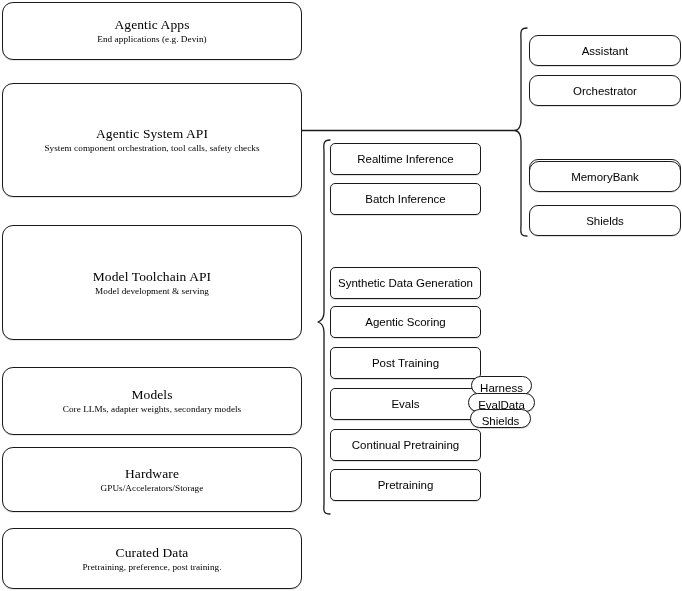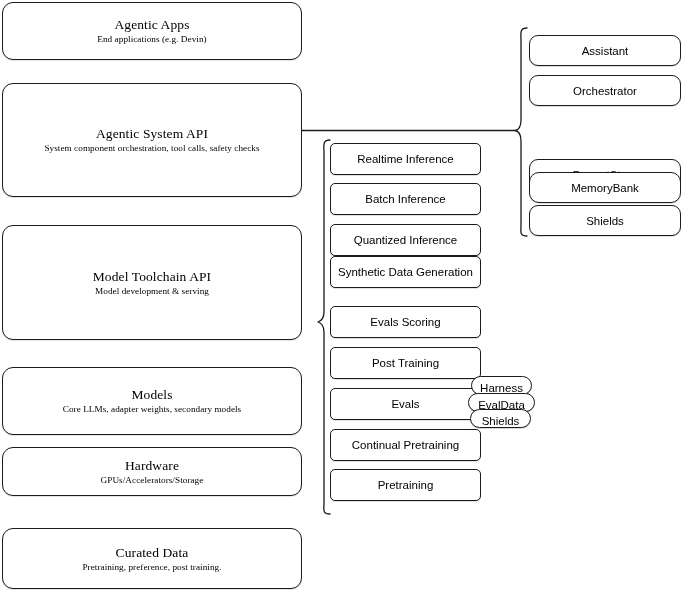"MemoryBank" div.node { top: 172px -> 161px }
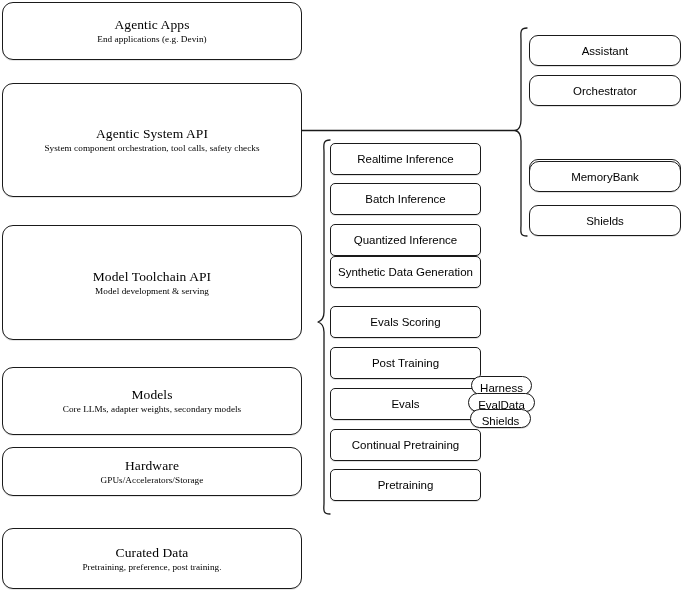"Quantized Inference" div.node { html: <div> <span>Quantized Inference</span> </div> -> none }
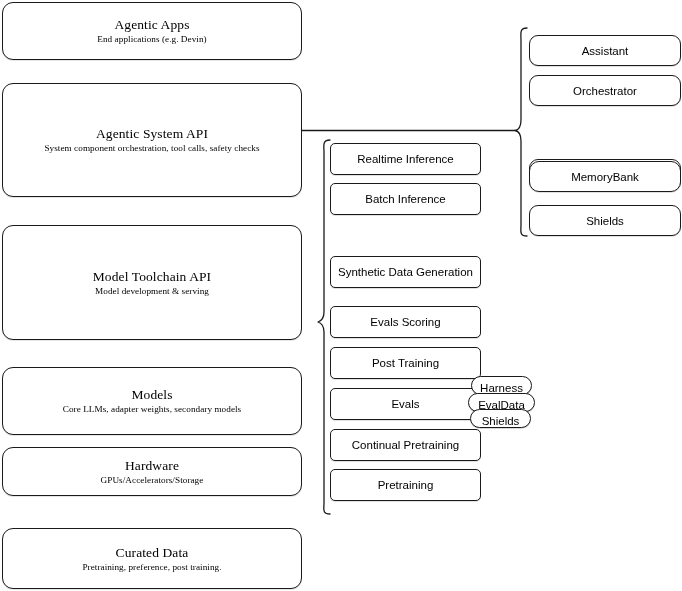"Synthetic Data Generation" div.node { top: 256px -> 267px }
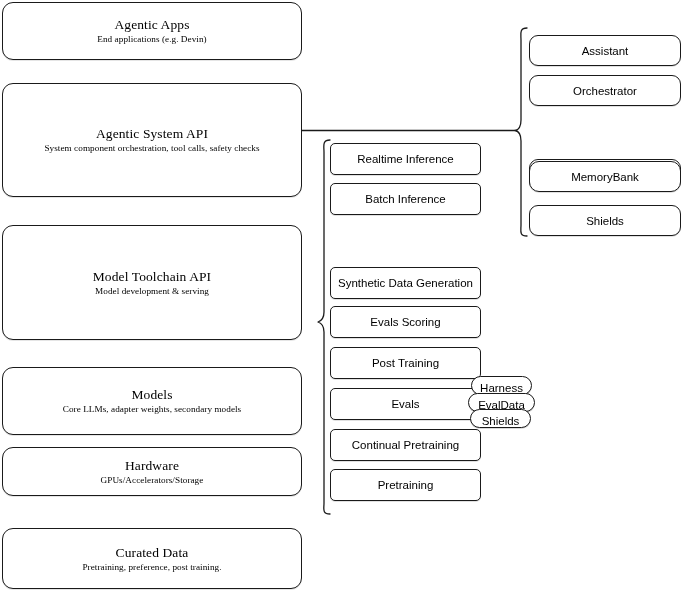"Evals Scoring" span { text: Evals -> Agentic }
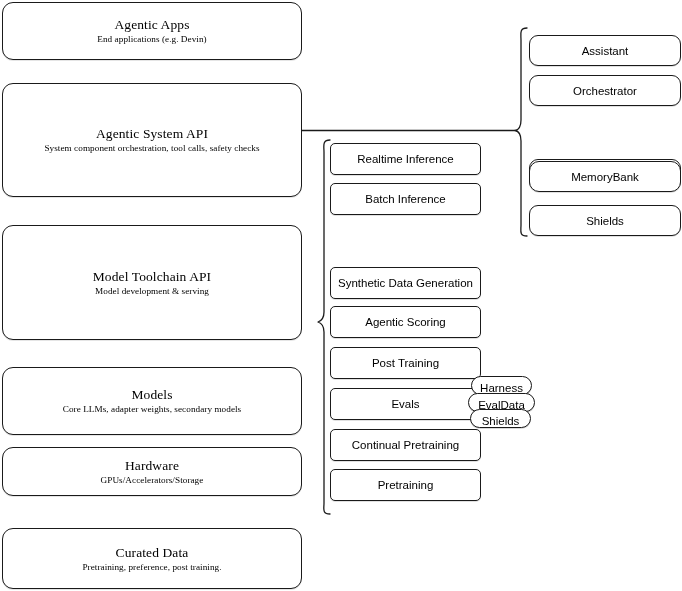"Hardware" div.node { height: 49px -> 65px }
